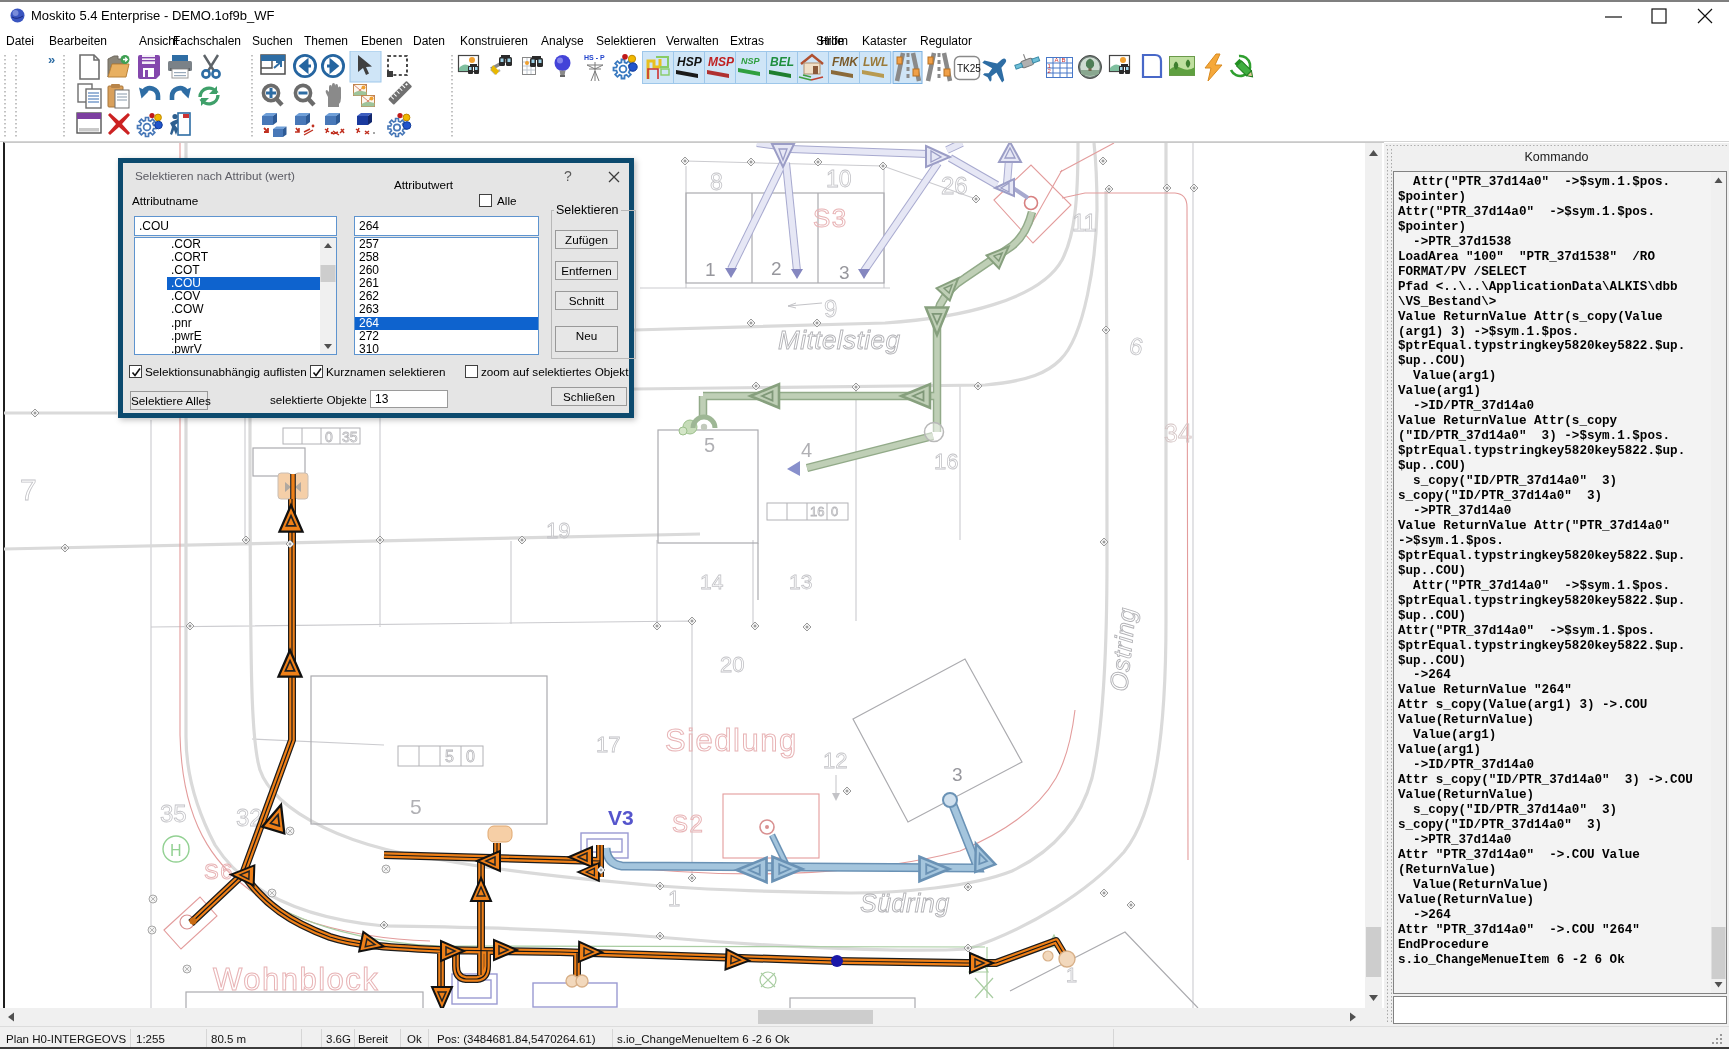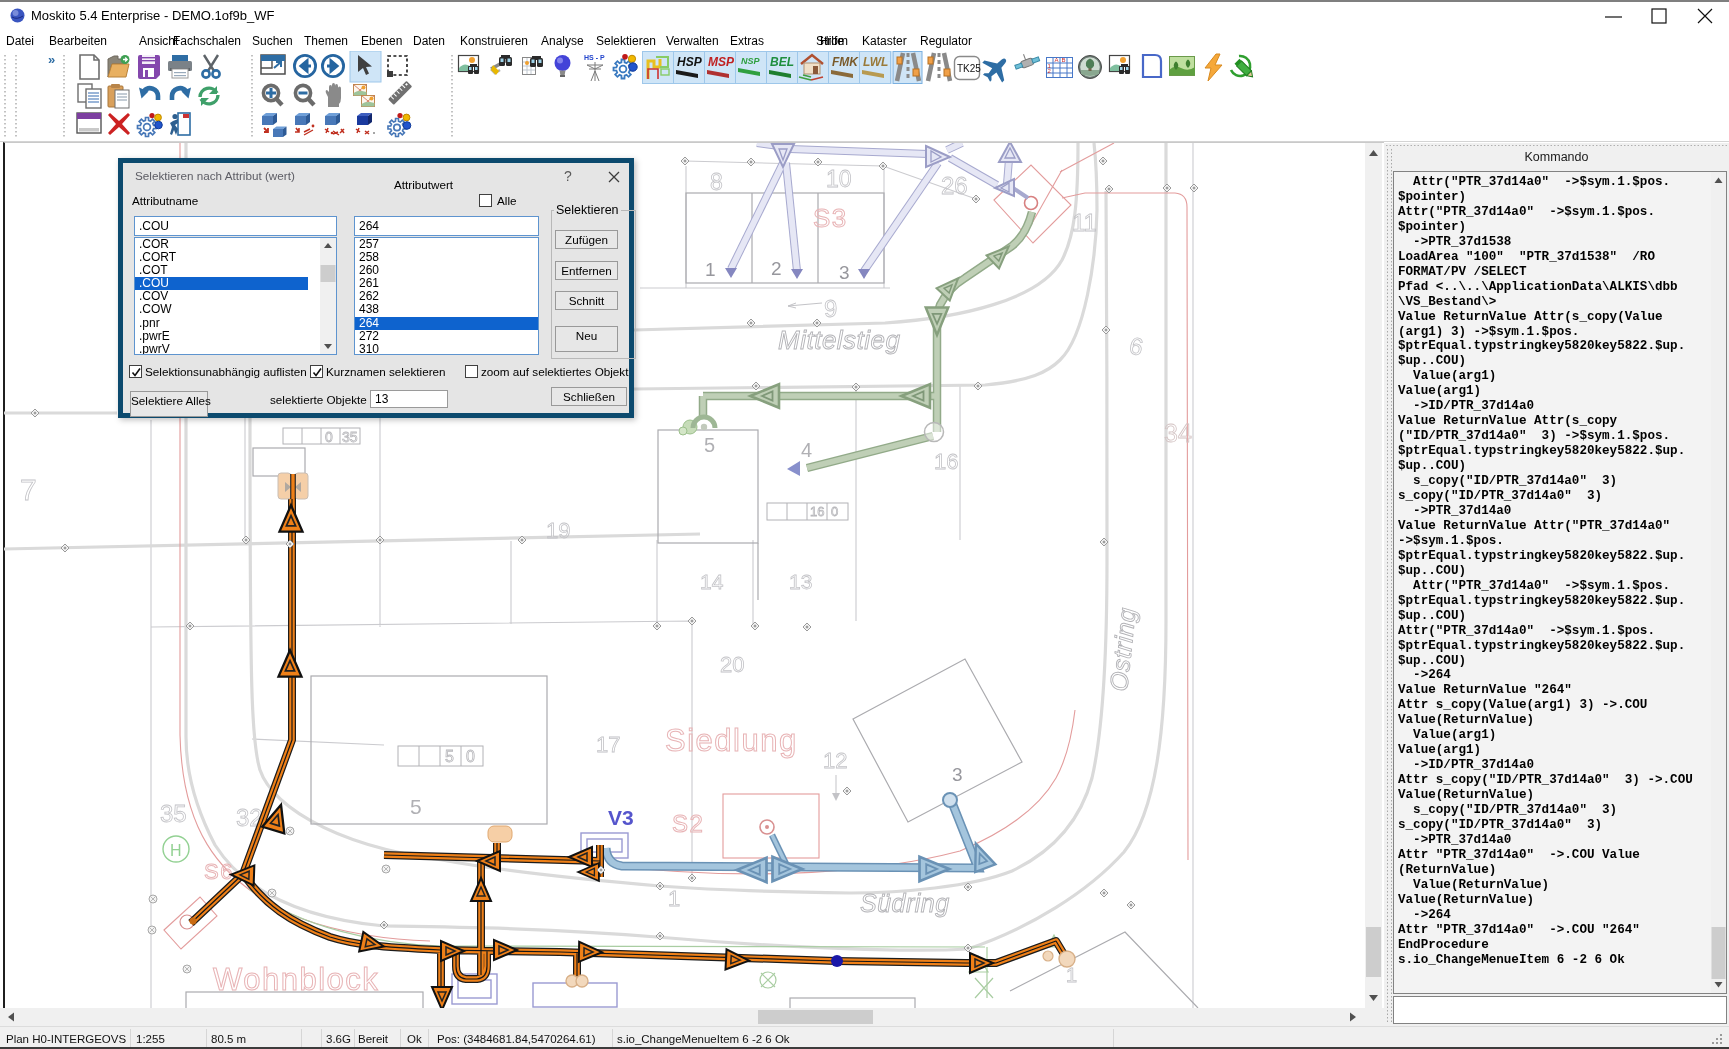".COR" div.dlg-list { padding-left: none -> 32px }
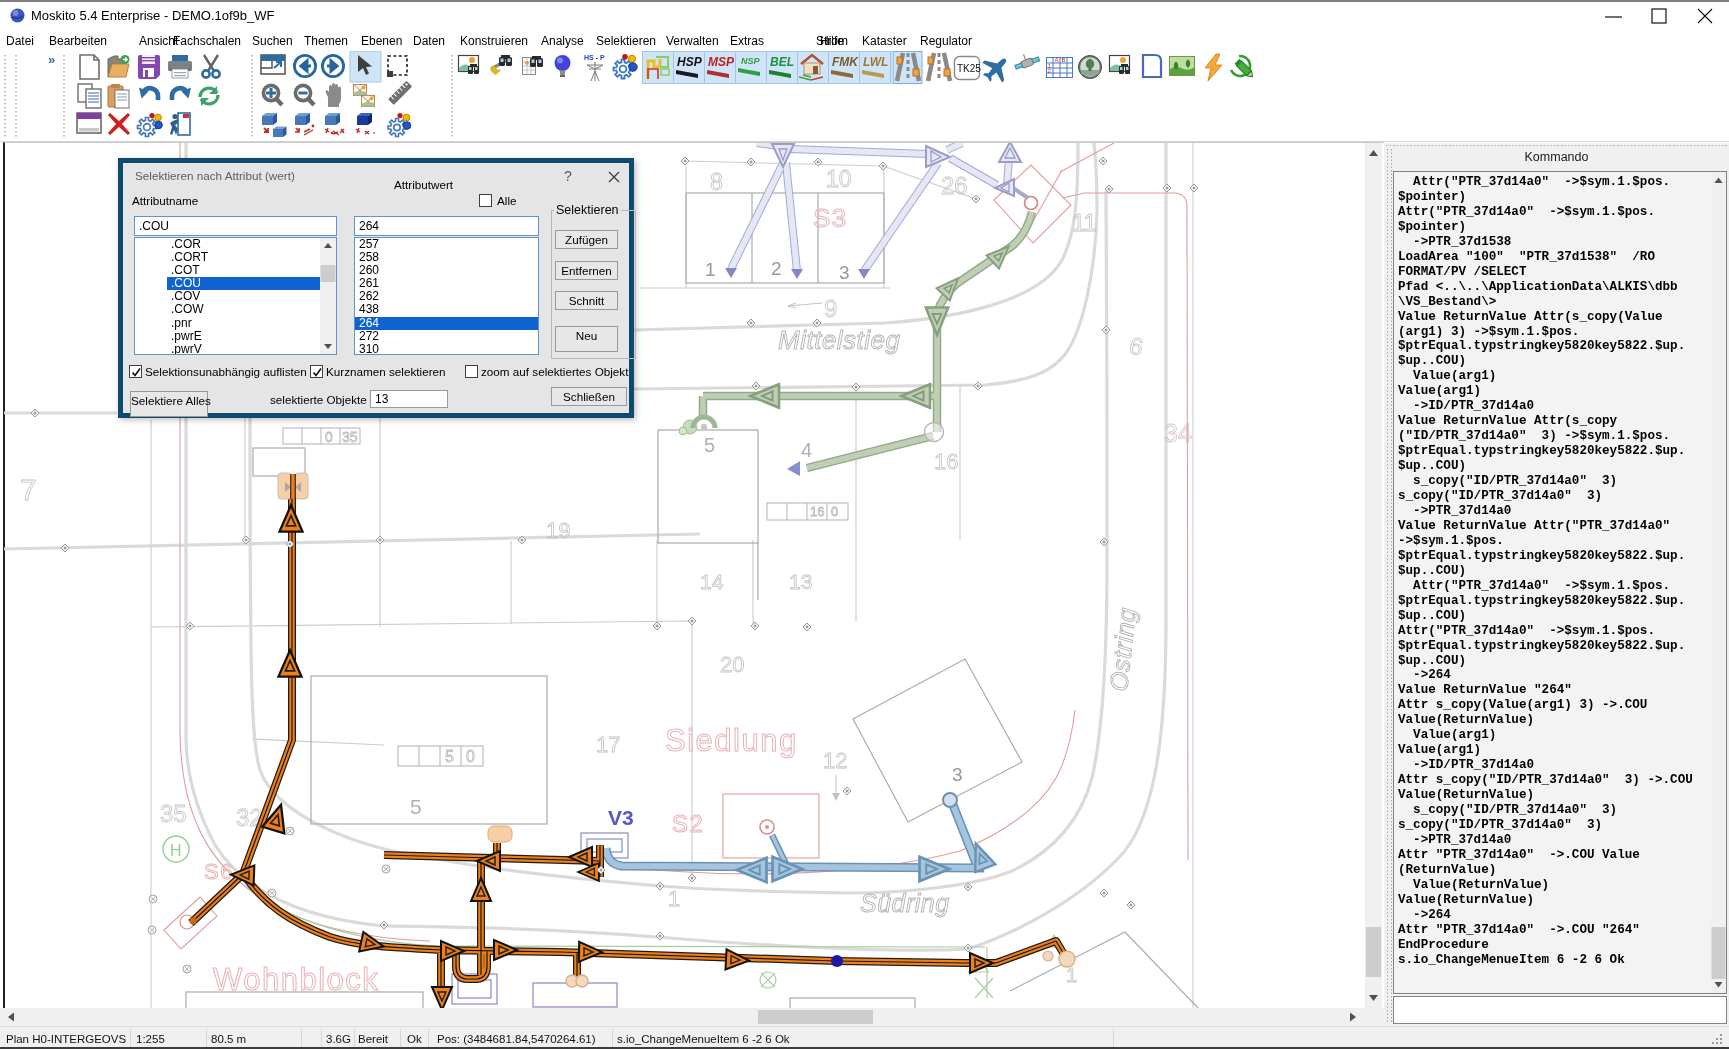"438" div.li { text: 438 -> 263 }
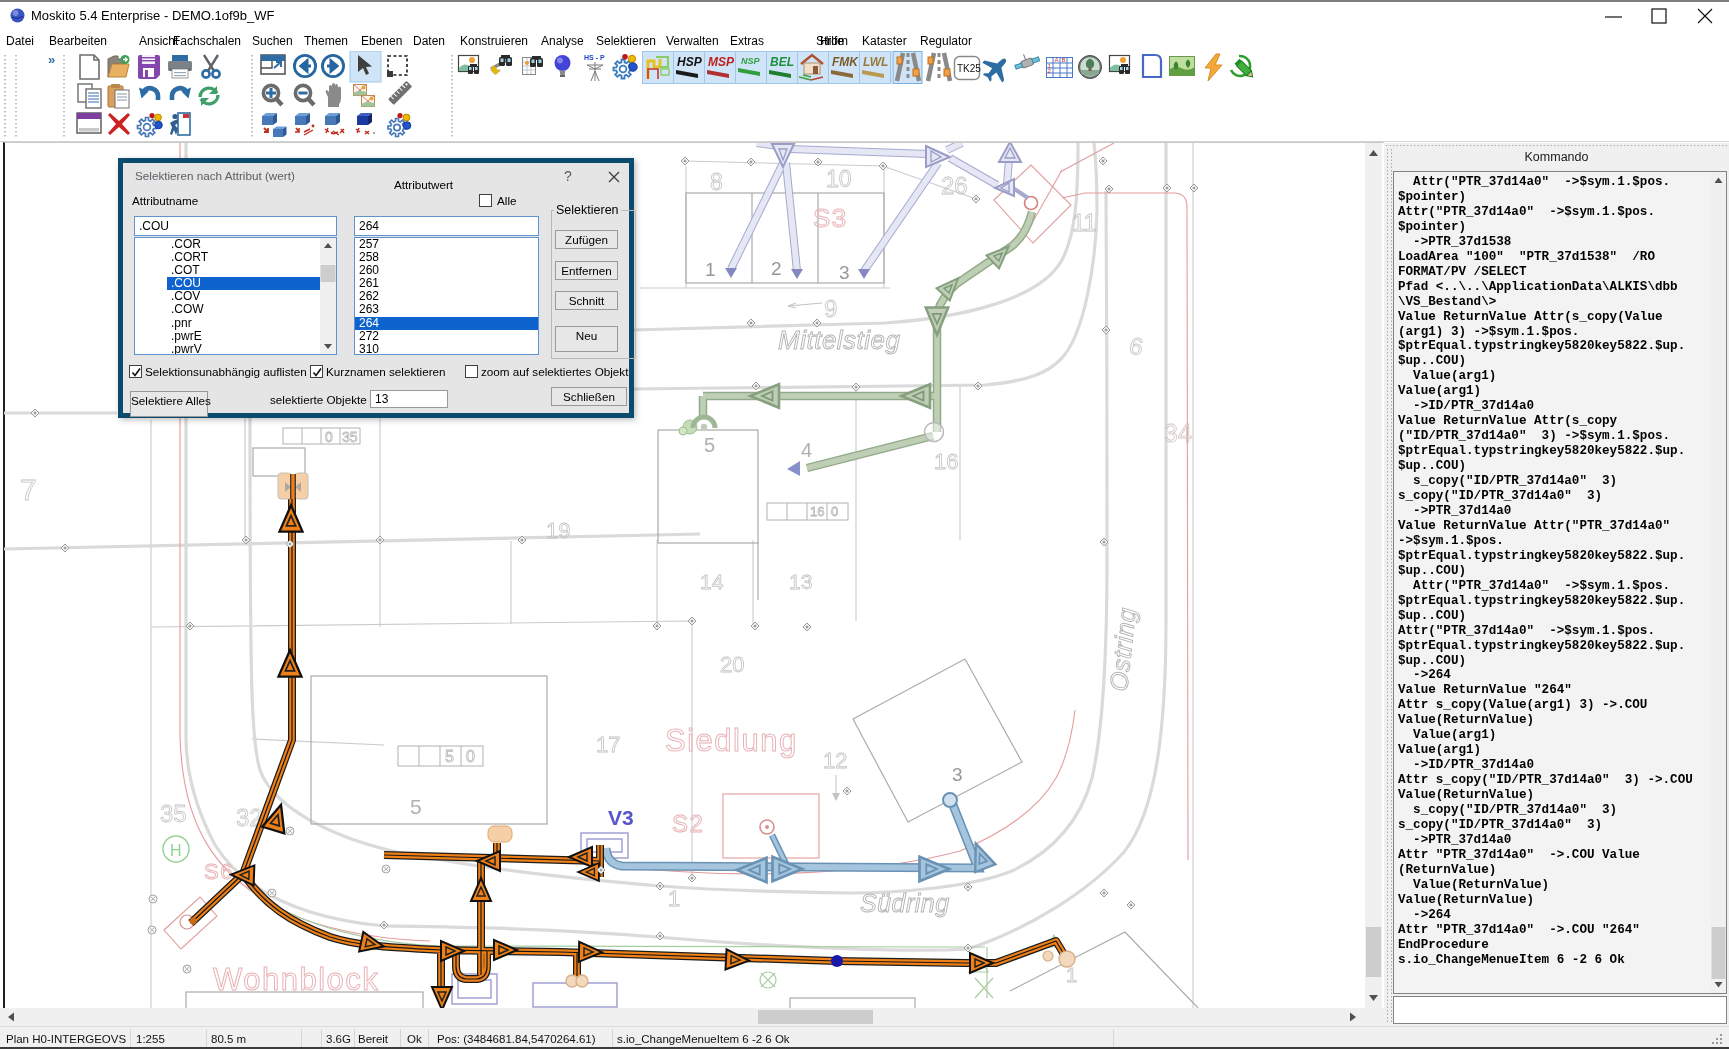"Selektiere Alles" div.dlg-btn { height: 26px -> 19px }
